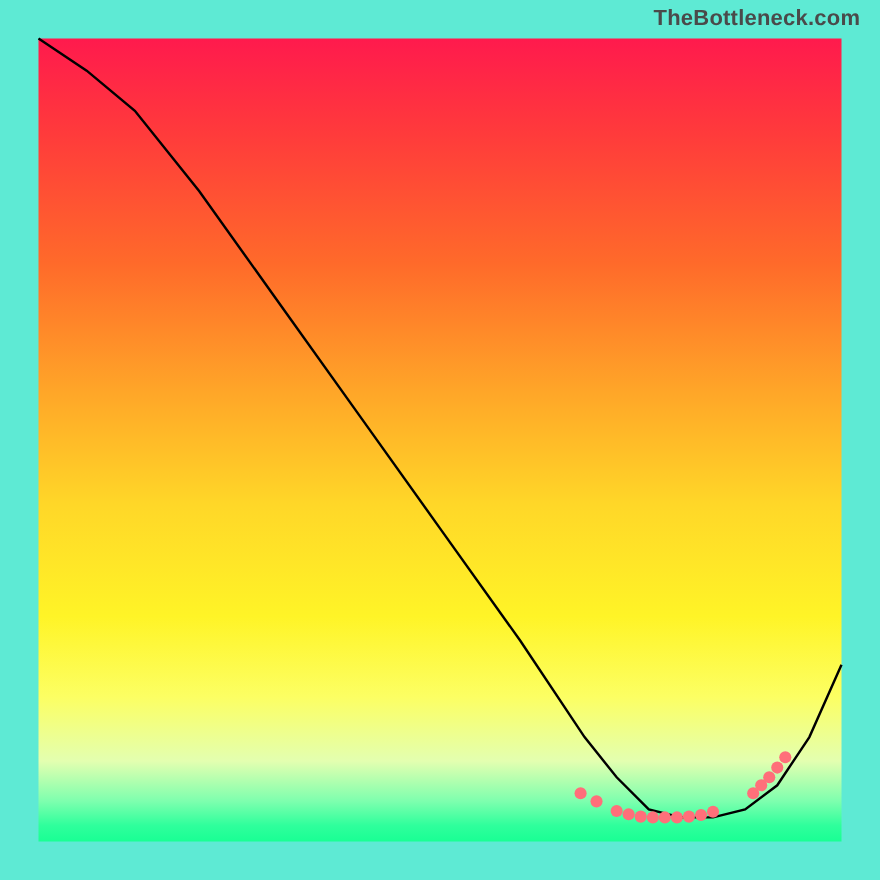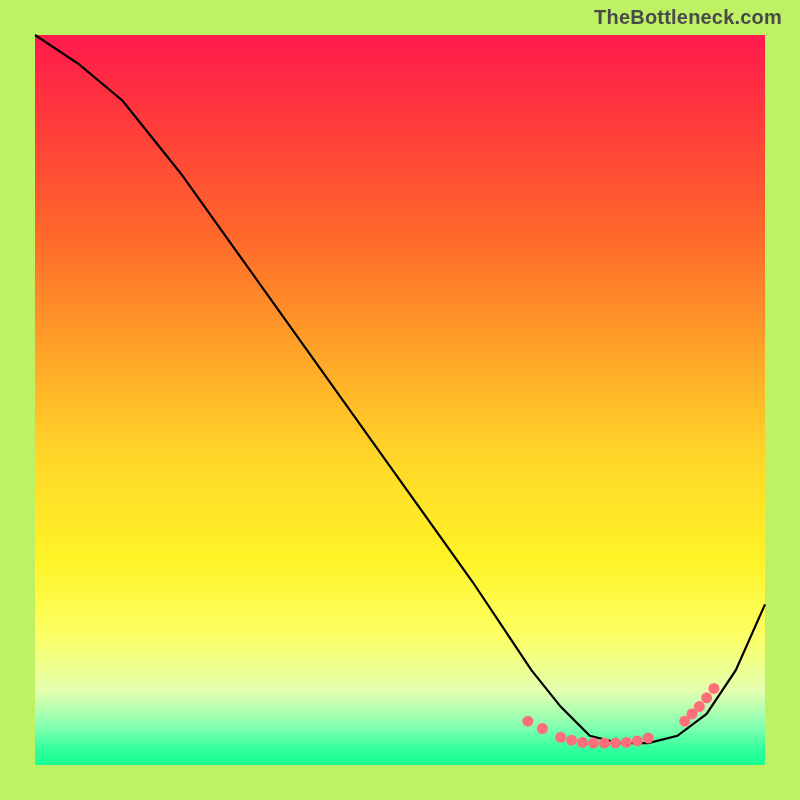"TheBottleneck.com" .frame { background: #bef264 -> #5eead4 }
